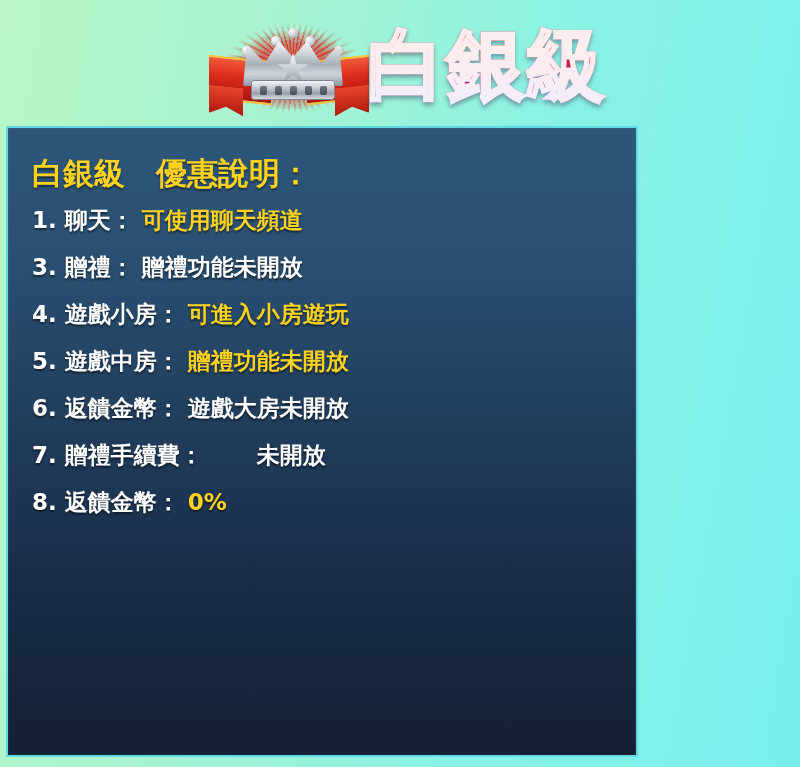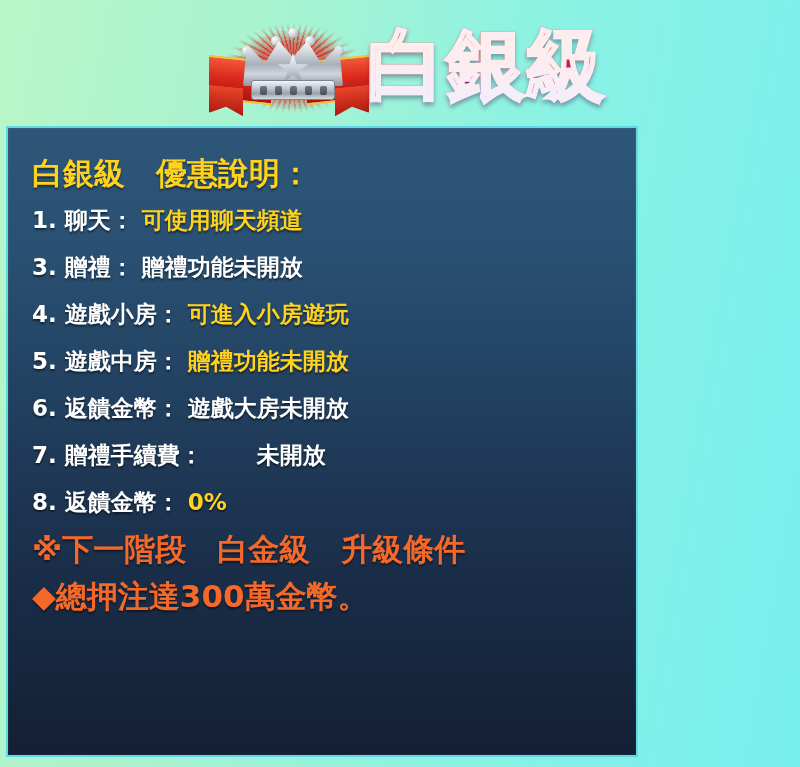"※下一階段 白金級 升級條件" div { html: <div> <div><span>※</span><span>下一階段 白金級 升級條件</span></div> <div><span>◆</span><span>總押注達300萬金幣。</span></div> </div> -> none }
